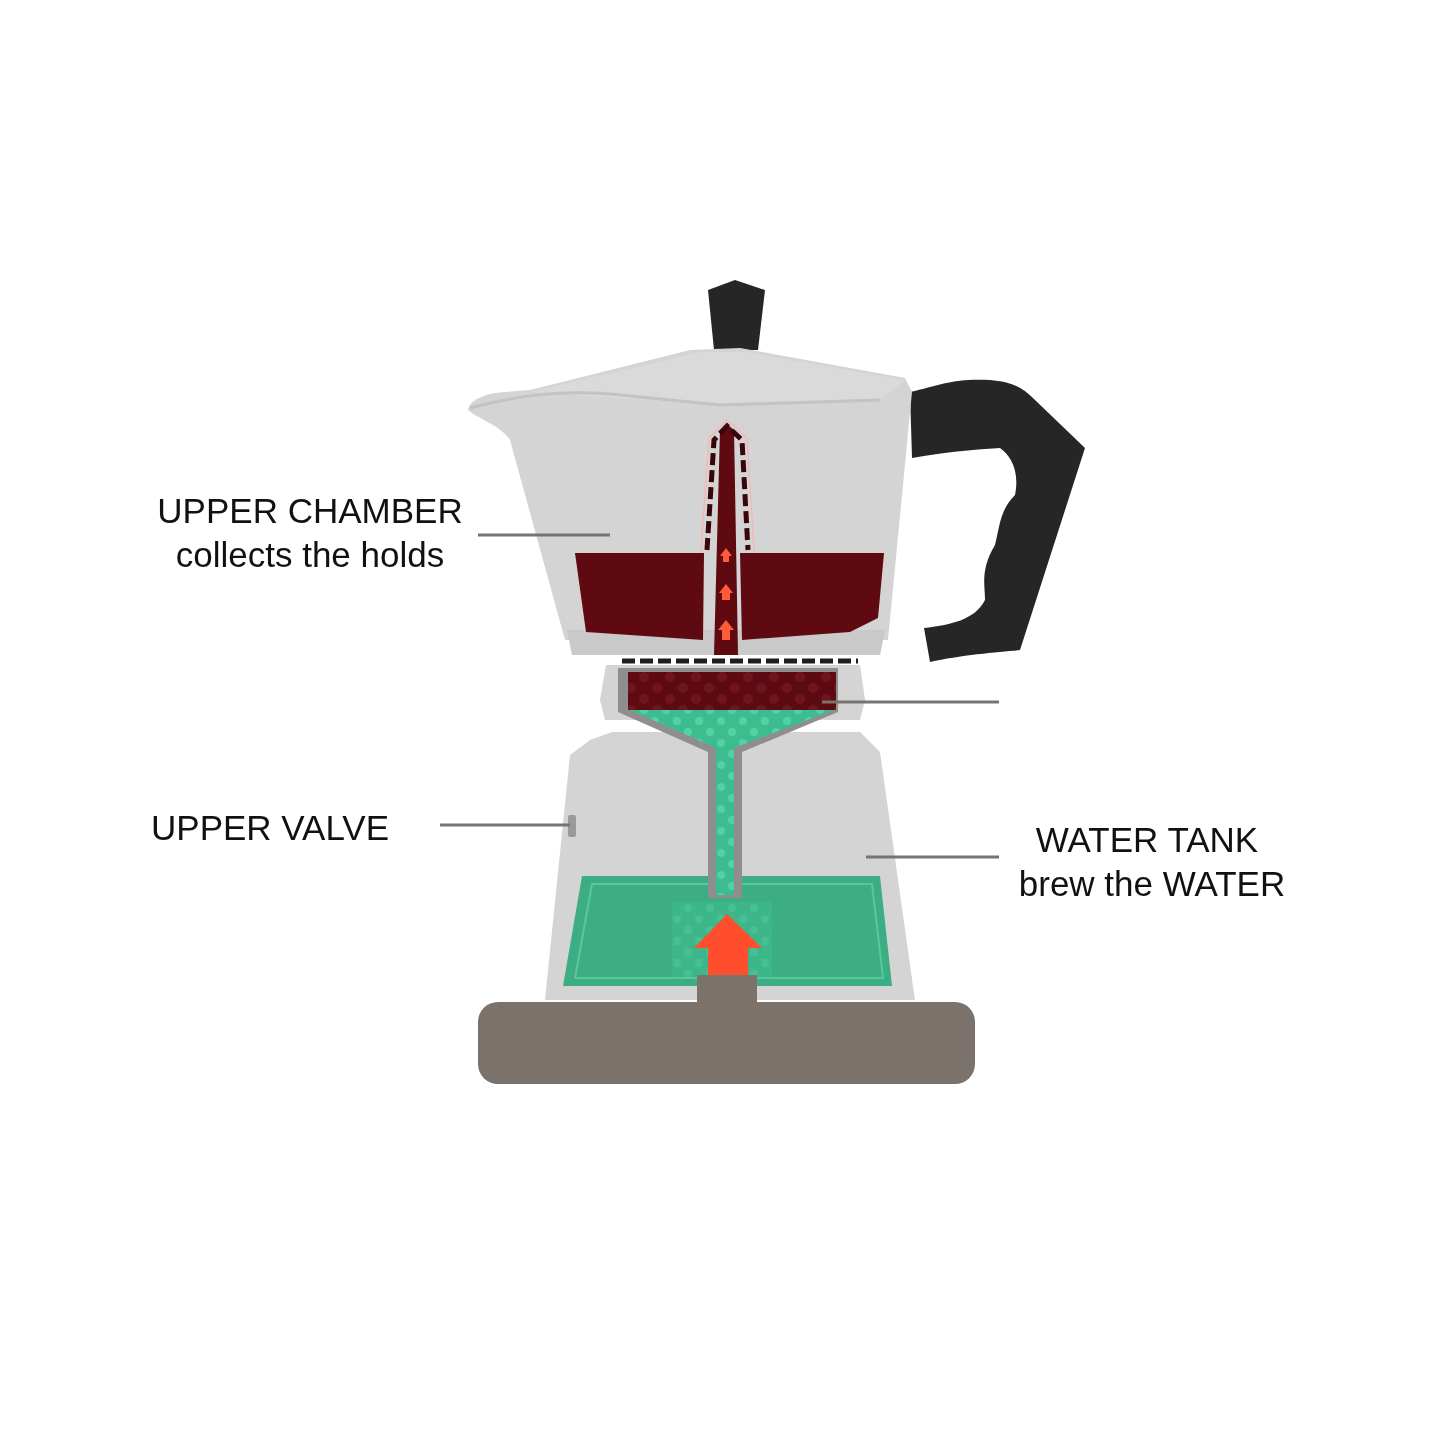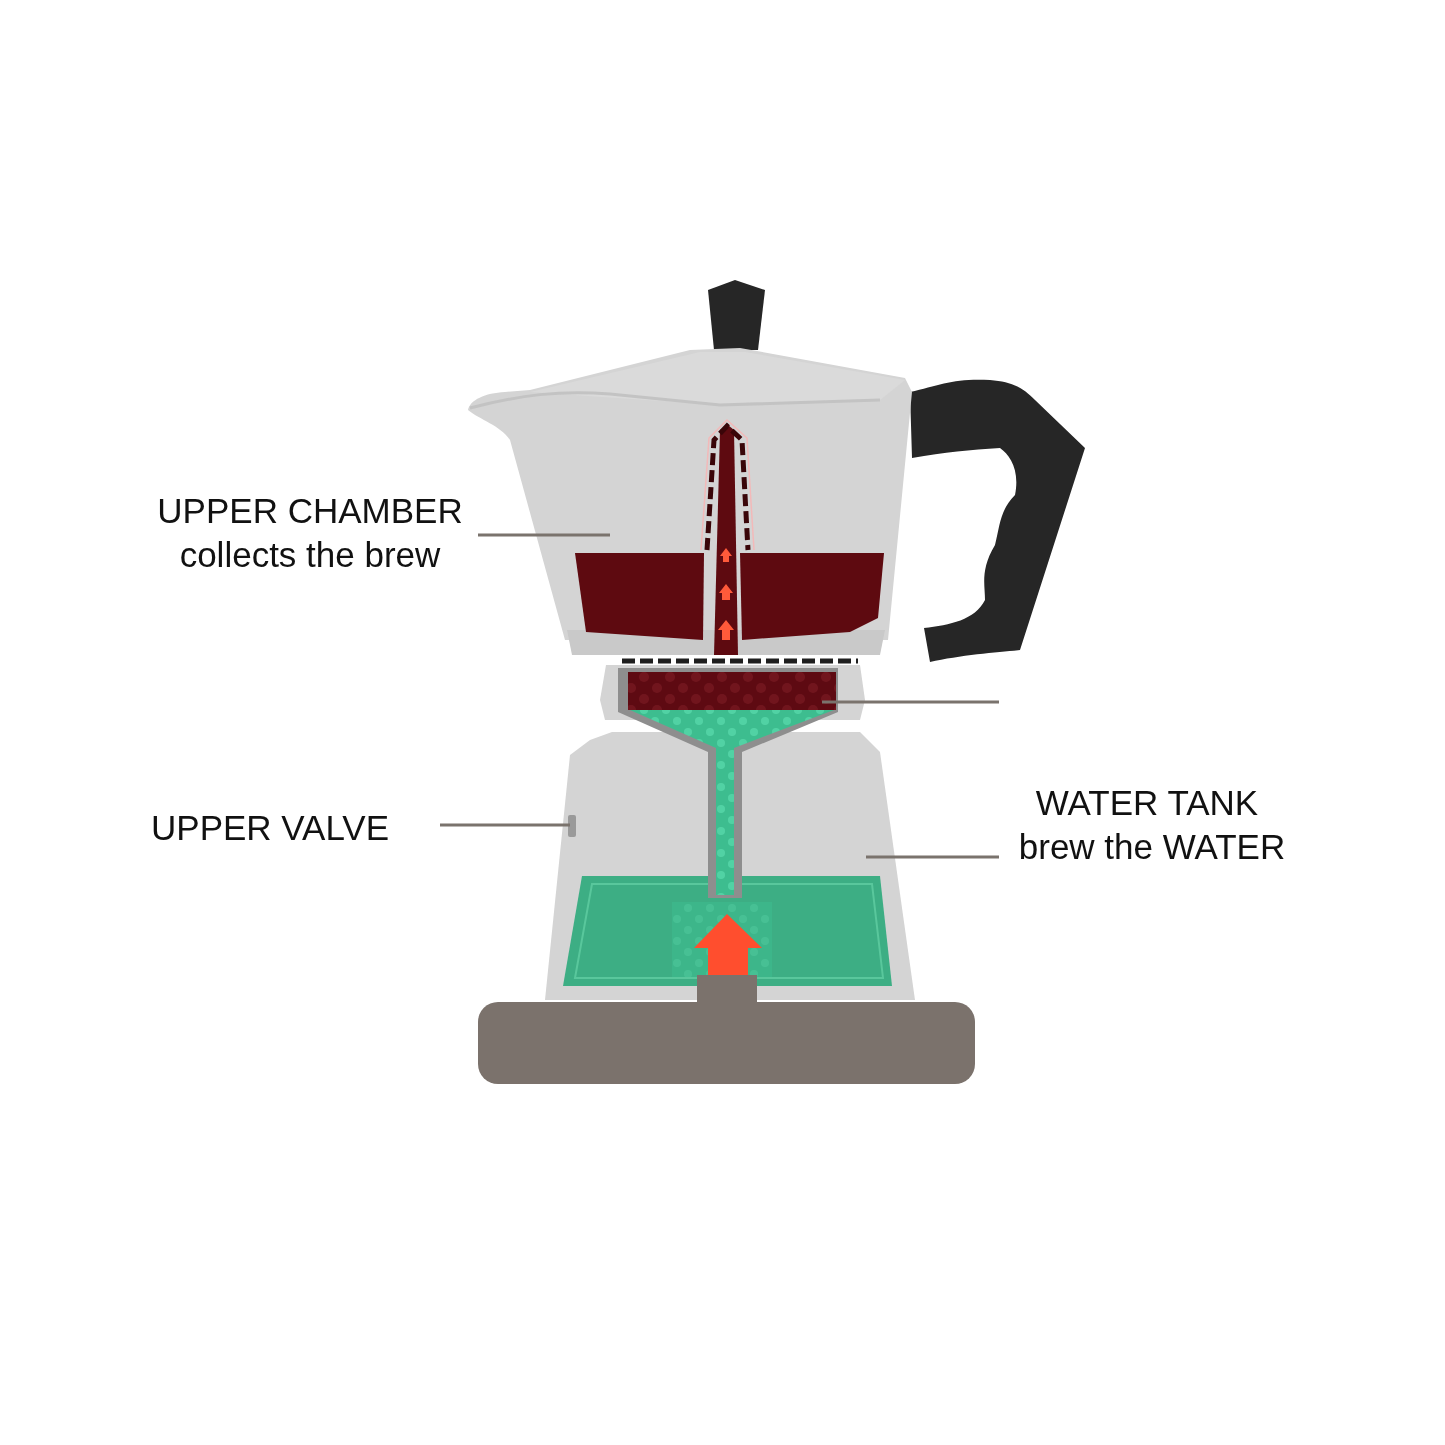"collects the brew" span.s { text: brew -> holds }
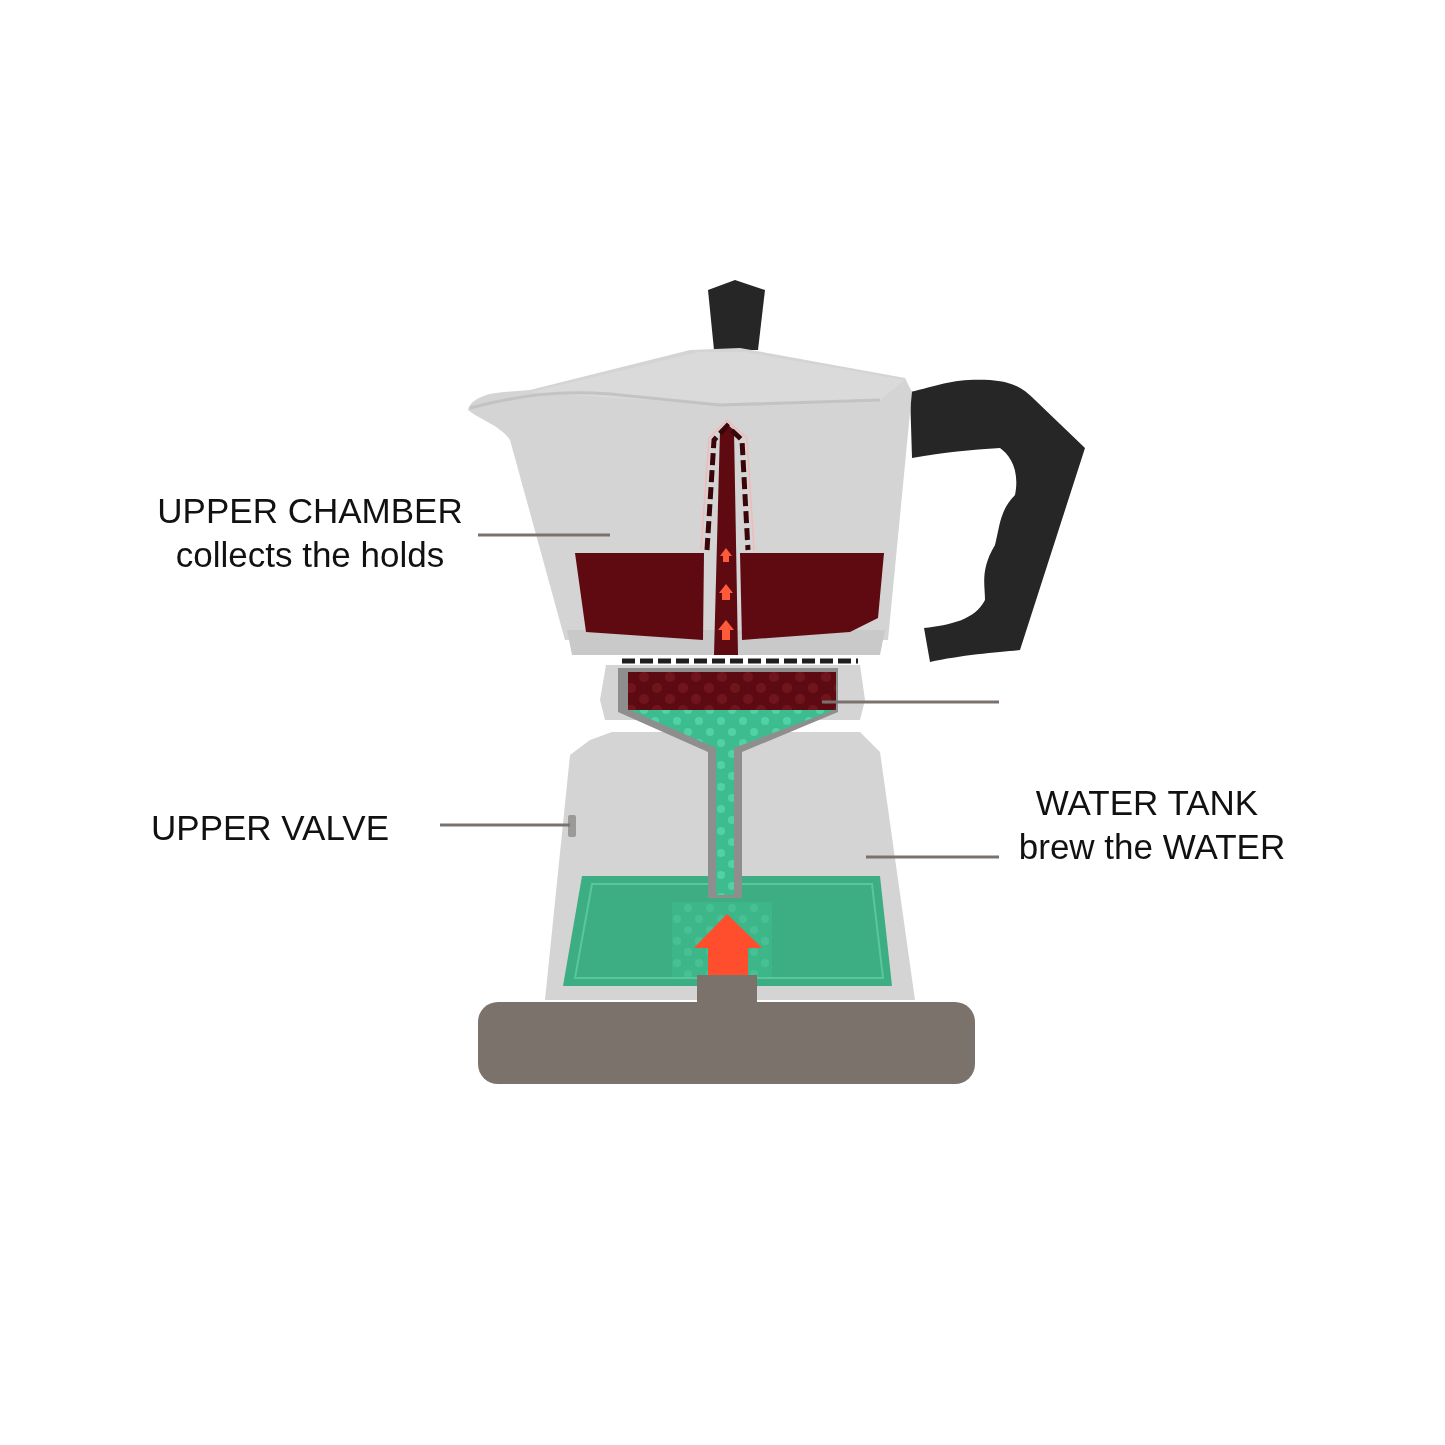"WATER TANK" div.label { top: 781px -> 818px }
